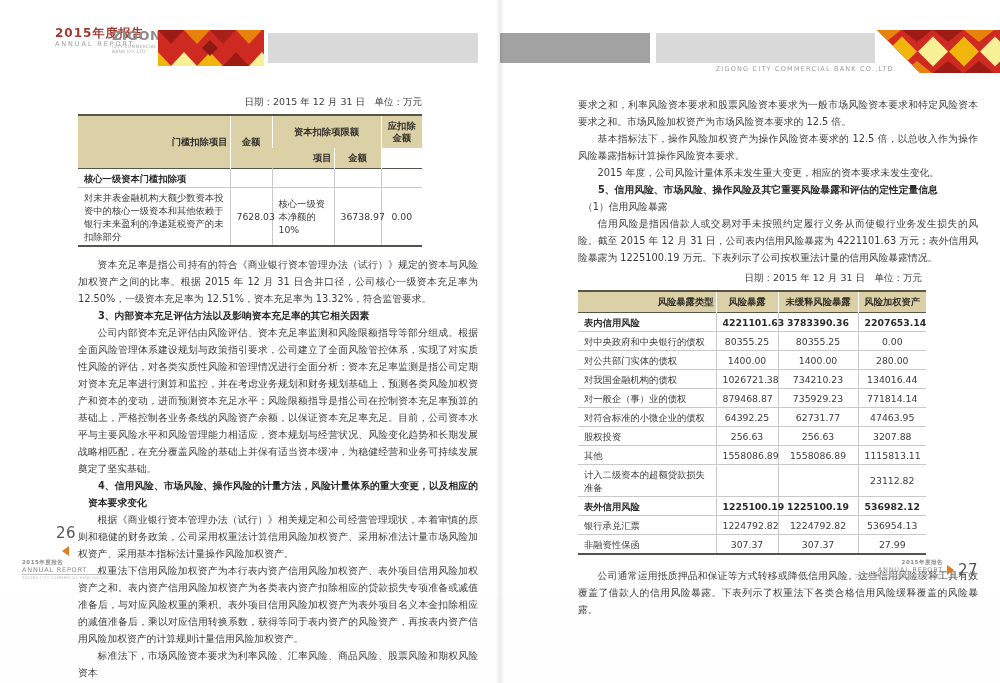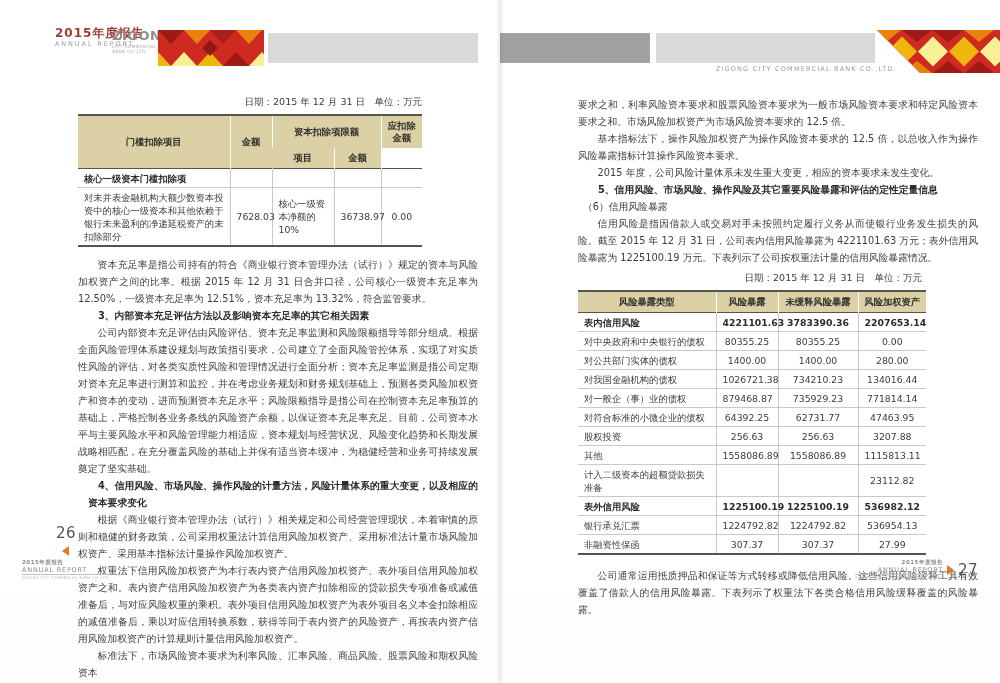"门槛扣除项目" th:first-child { text-align: none -> right }
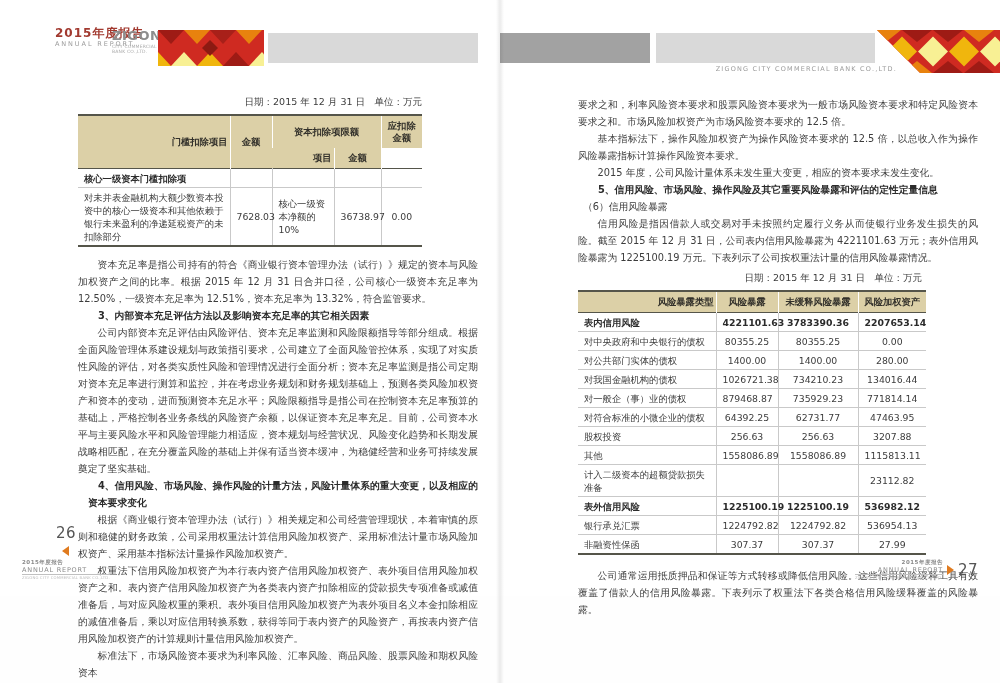"（6）信用风险暴露" p.para { text: 6 -> 1 }
